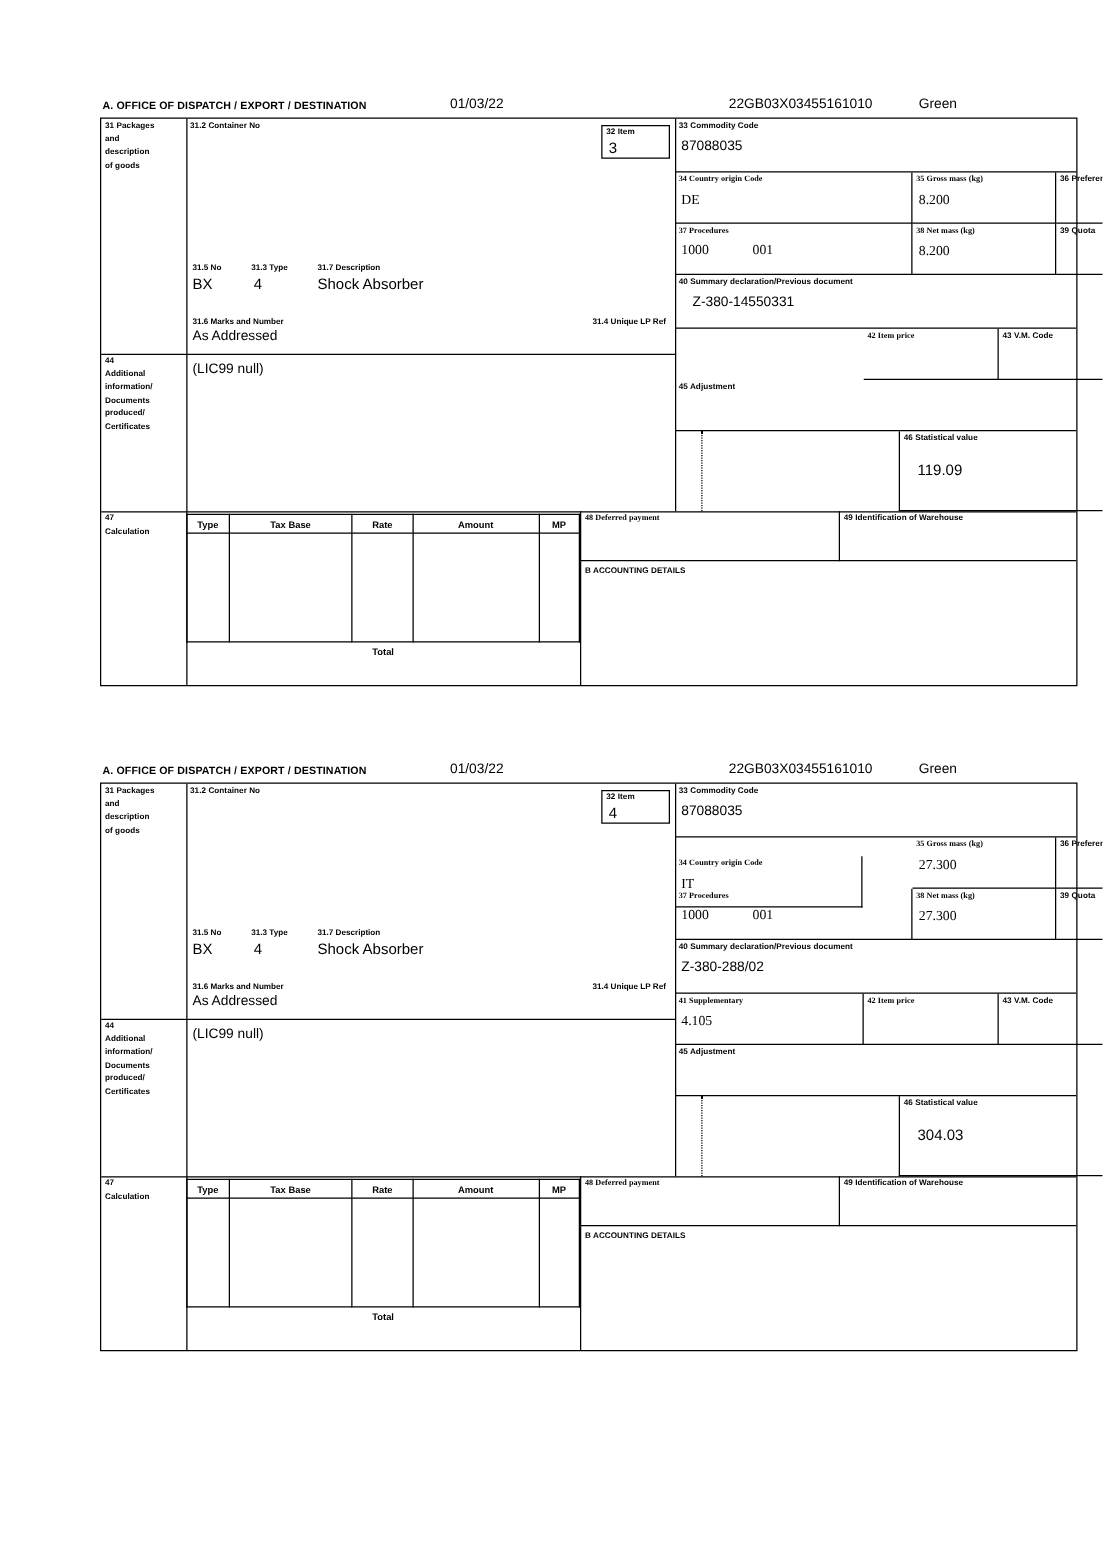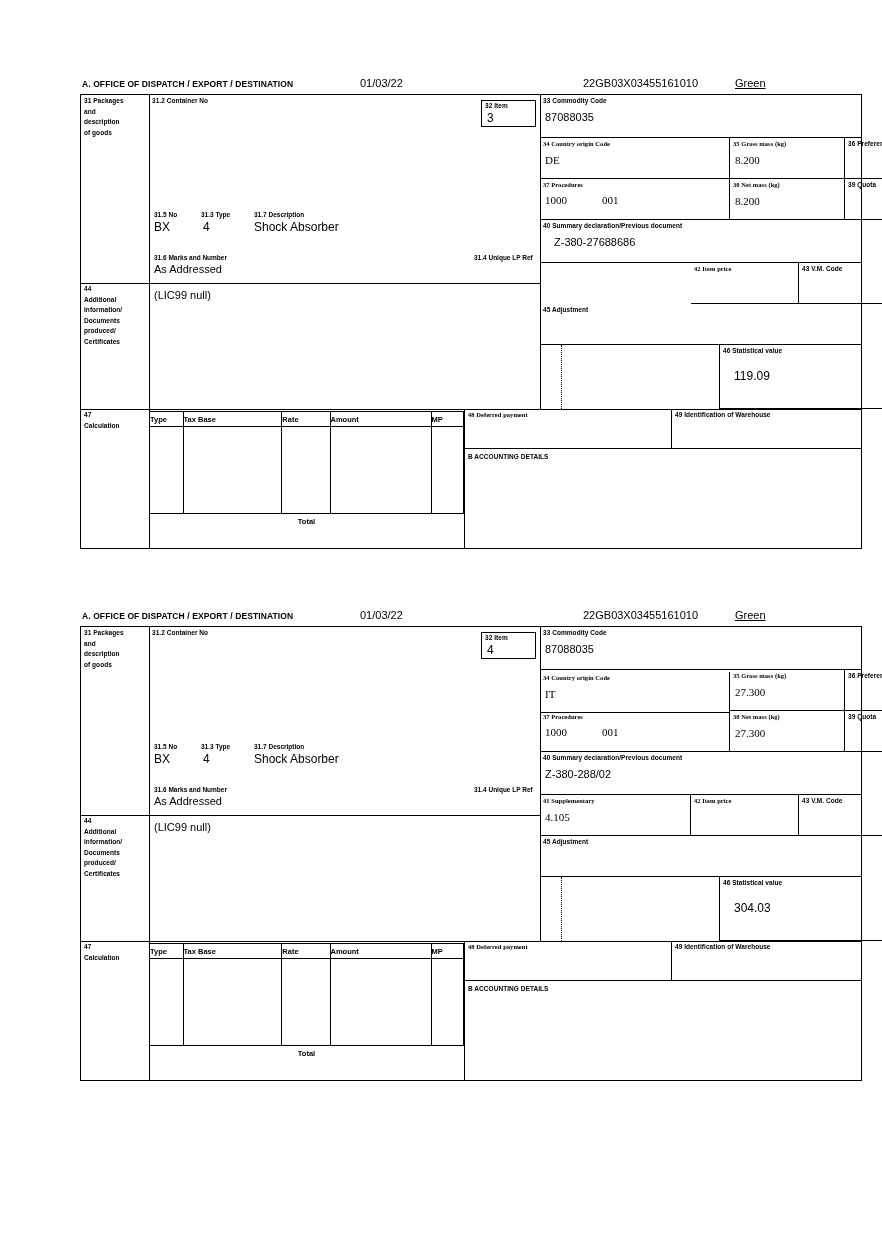"Green" .fh-green { text-decoration: underline -> none }
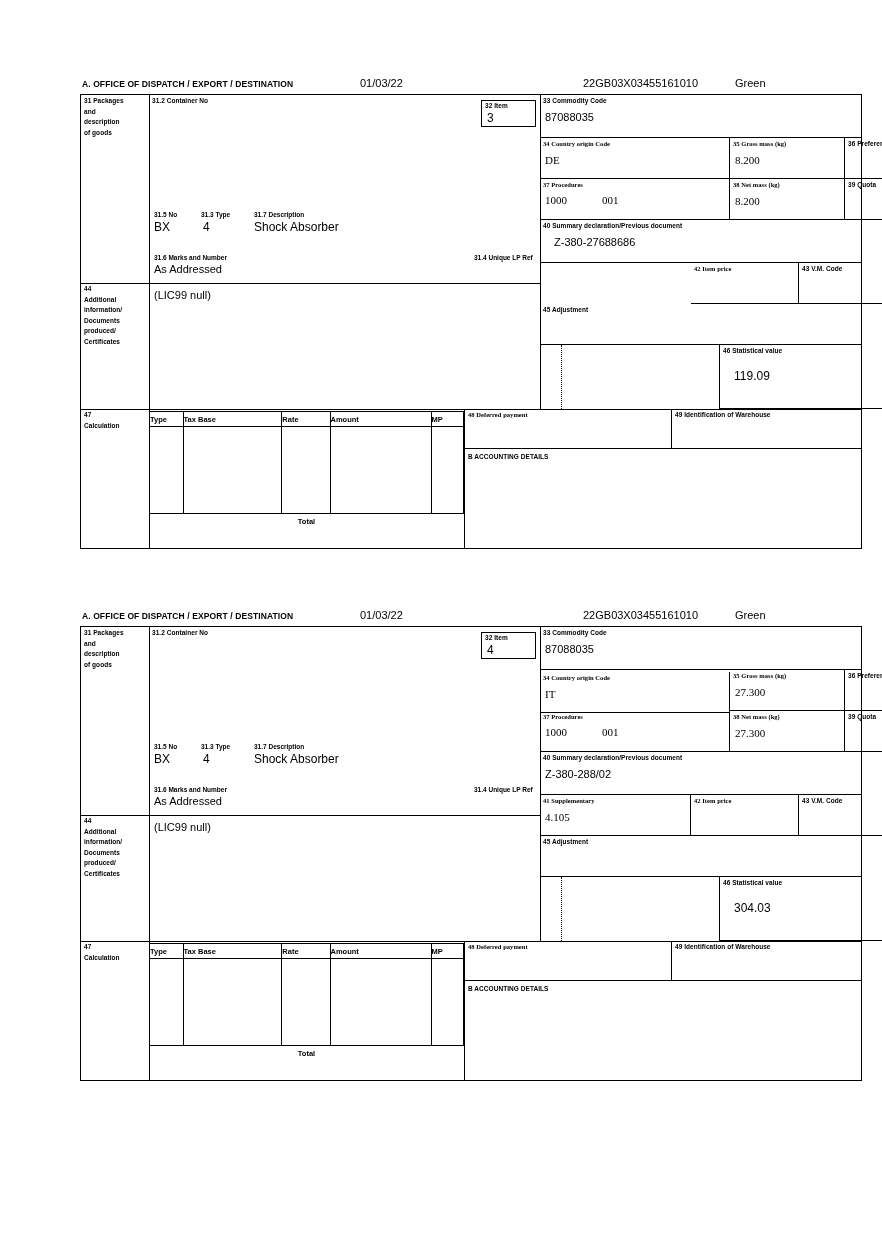"Z-380-27688686" div.val { text: Z-380-27688686 -> Z-380-14550331 }
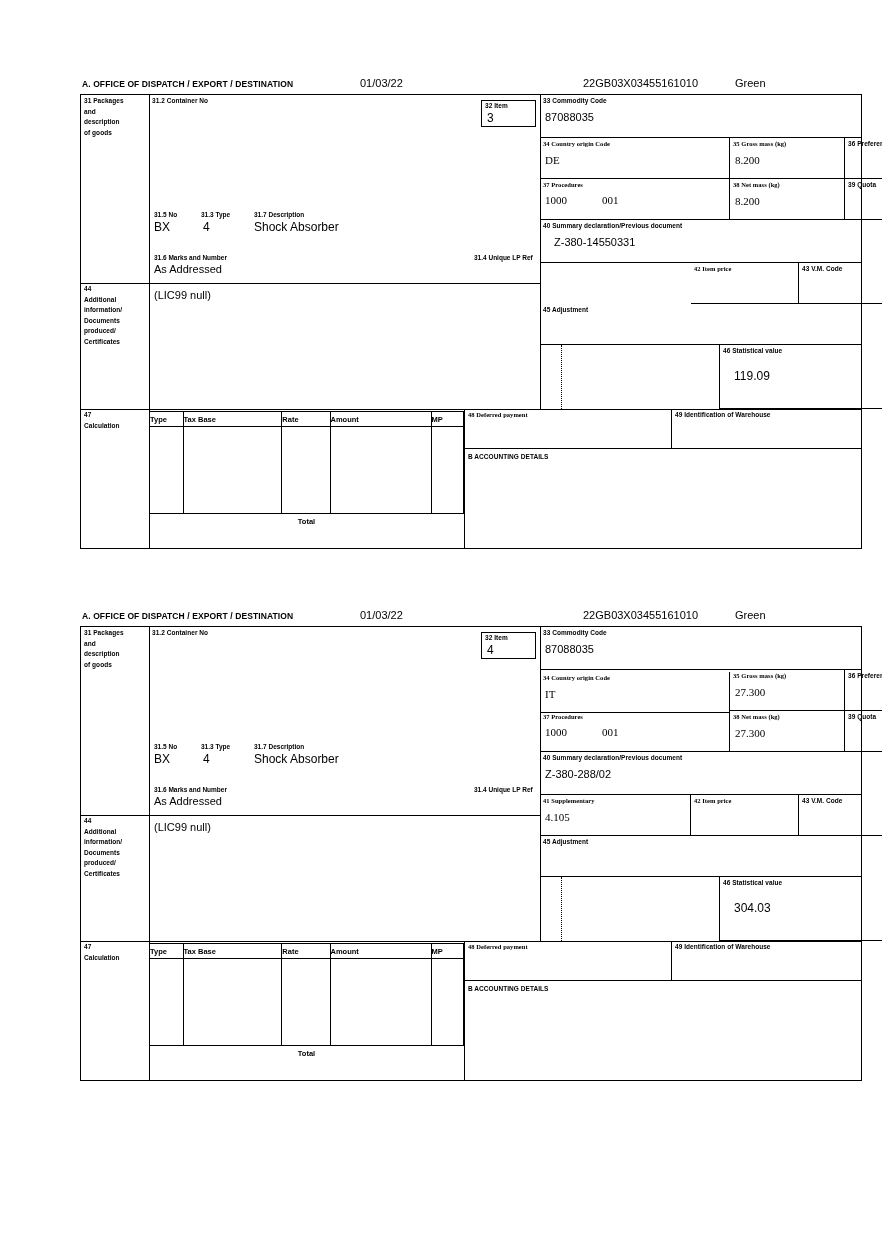"Type" .calc-table td, .calc-table th { text-align: none -> center }
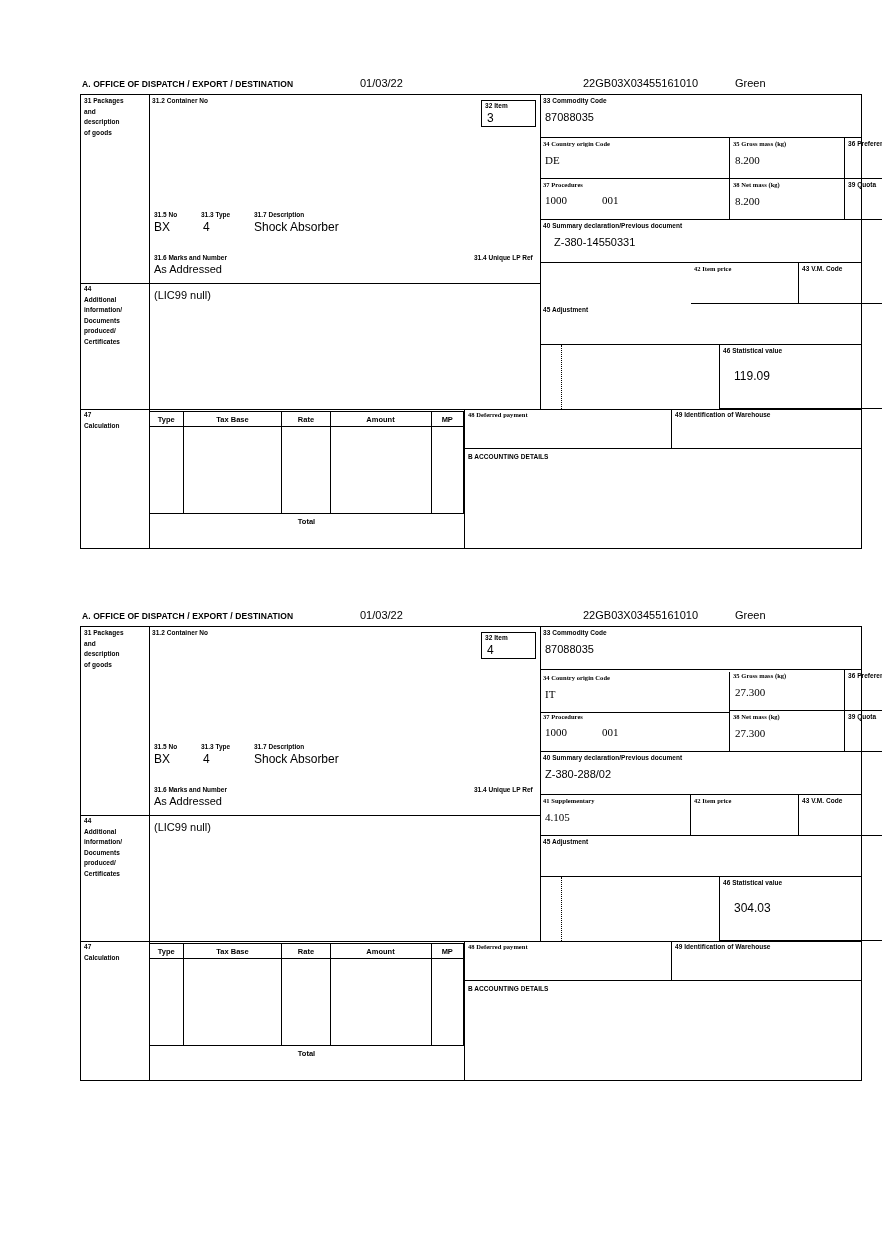"IT" div.cell { top: 45px -> 58px; width: 190px -> 150px }
